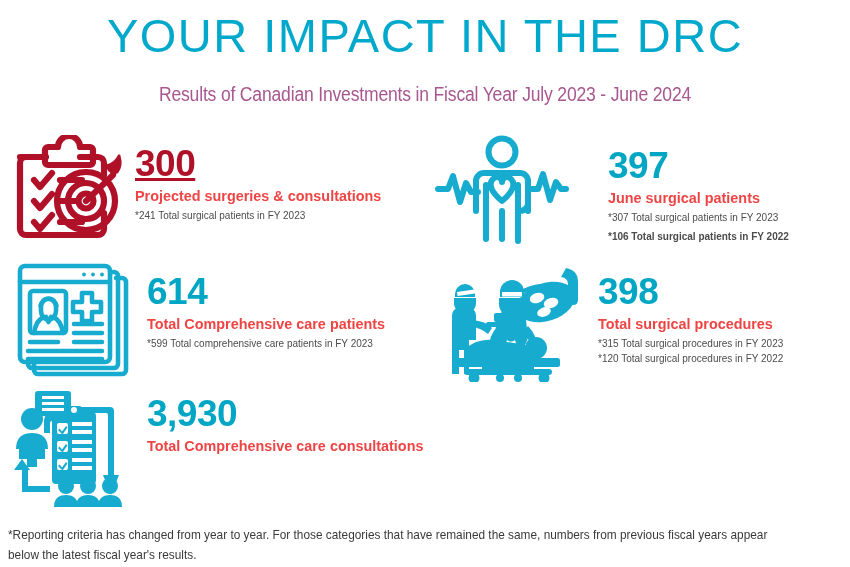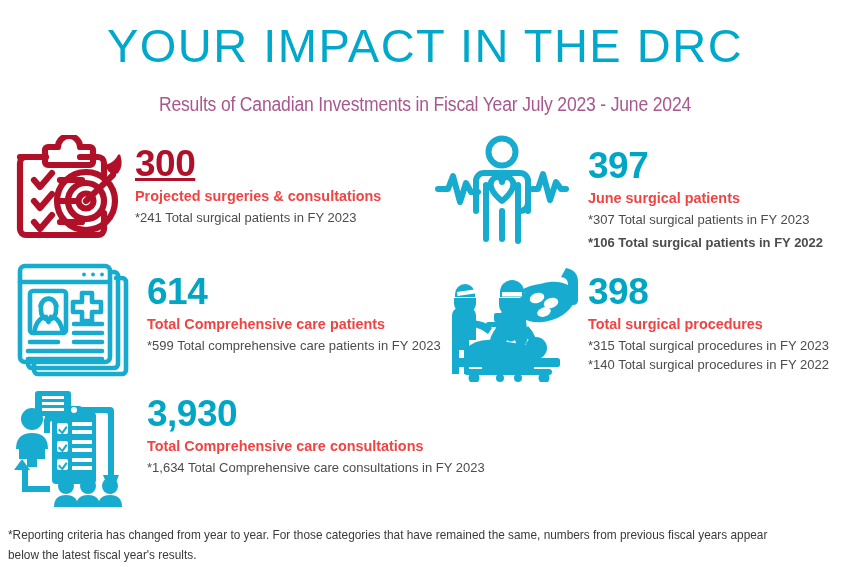"YOUR IMPACT IN THE DRC" .main-title { margin-top: 22px -> 12px }
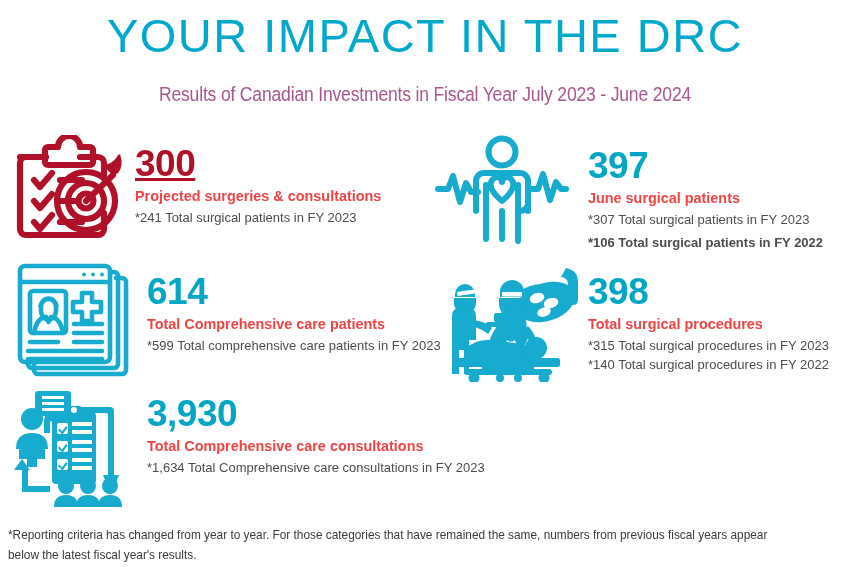"397" #stat-2 { gap: none -> 20px }
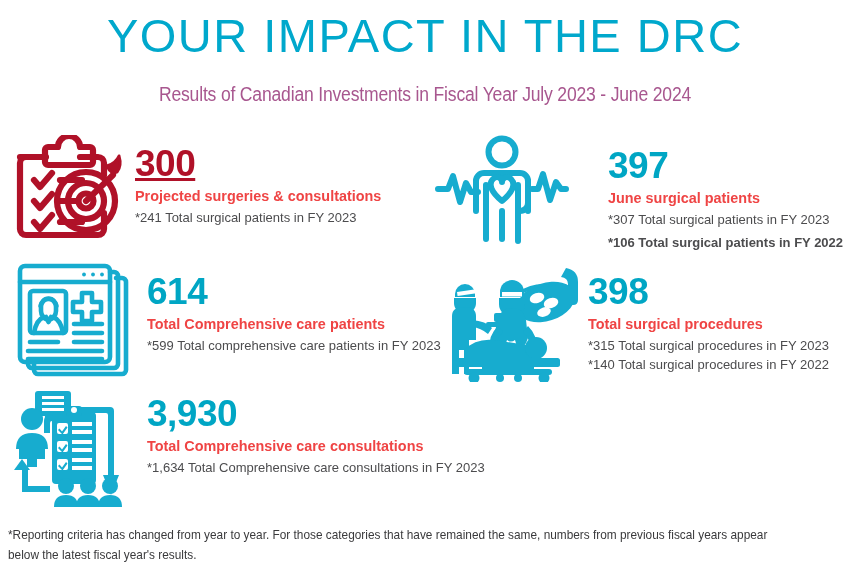"*241 Total surgical patients in" .stat-note { font-size: 13px -> 10px }
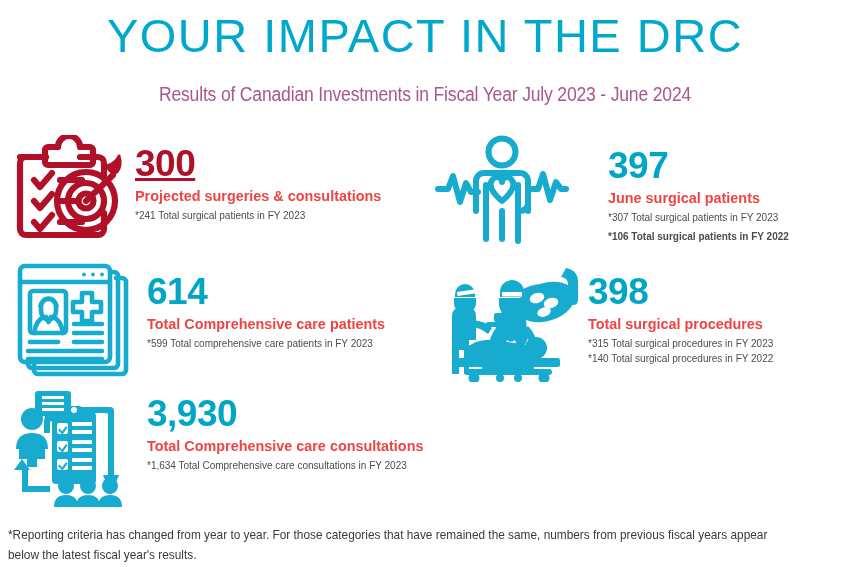"398" #stat-4 .stat-body { margin-left: none -> 10px }
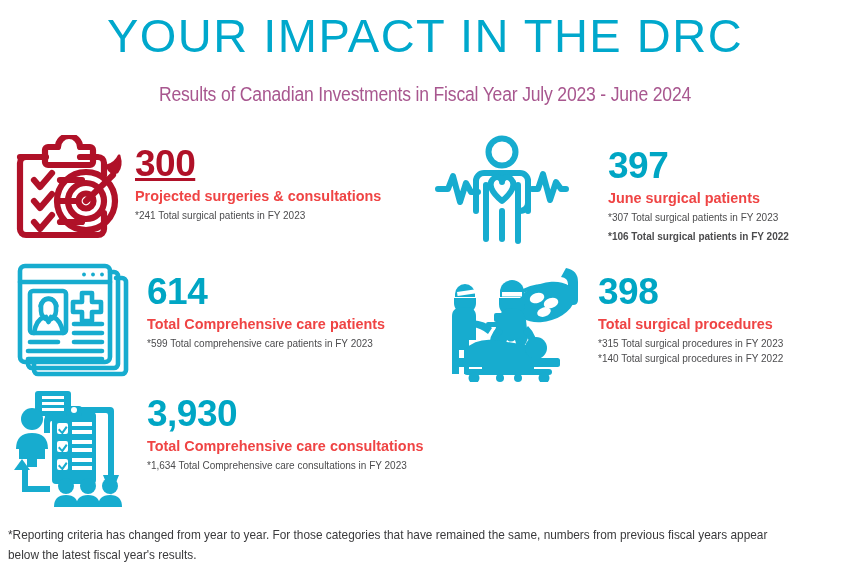"*140 Total surgical procedures in" div.stat-note { text: 140 -> 120 }
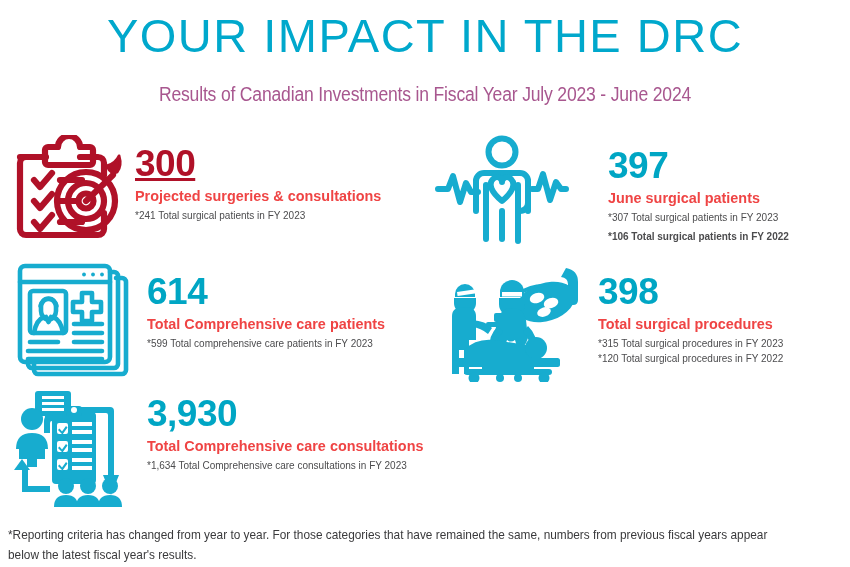"*1,634 Total Comprehensive care" div.stat-note { html: <div>*1,634 Total Comprehensive care consultations in FY 2023</div> -> none }
